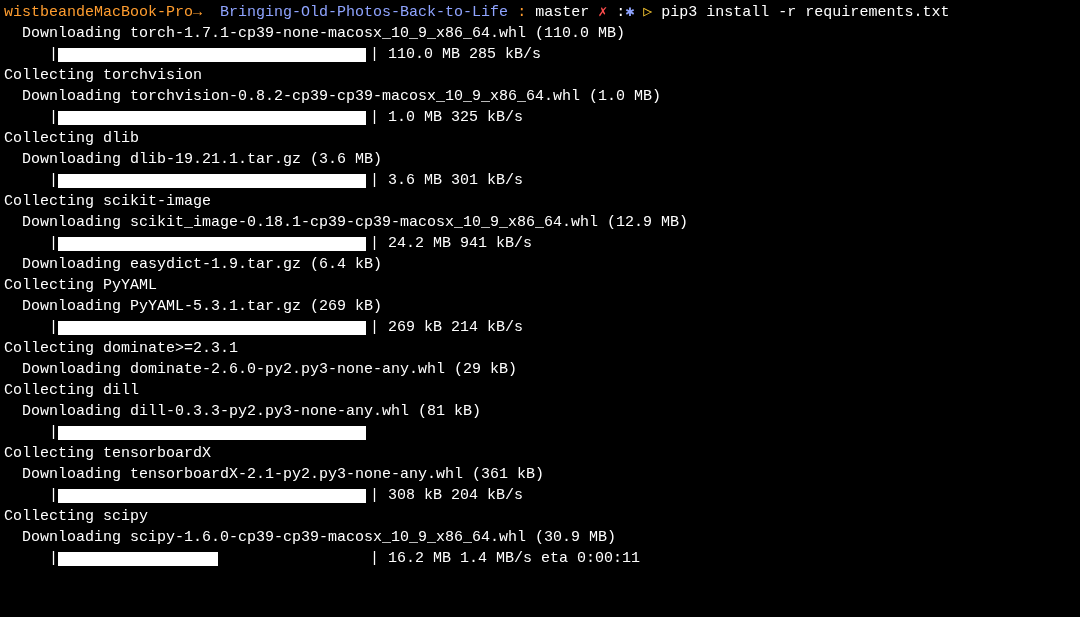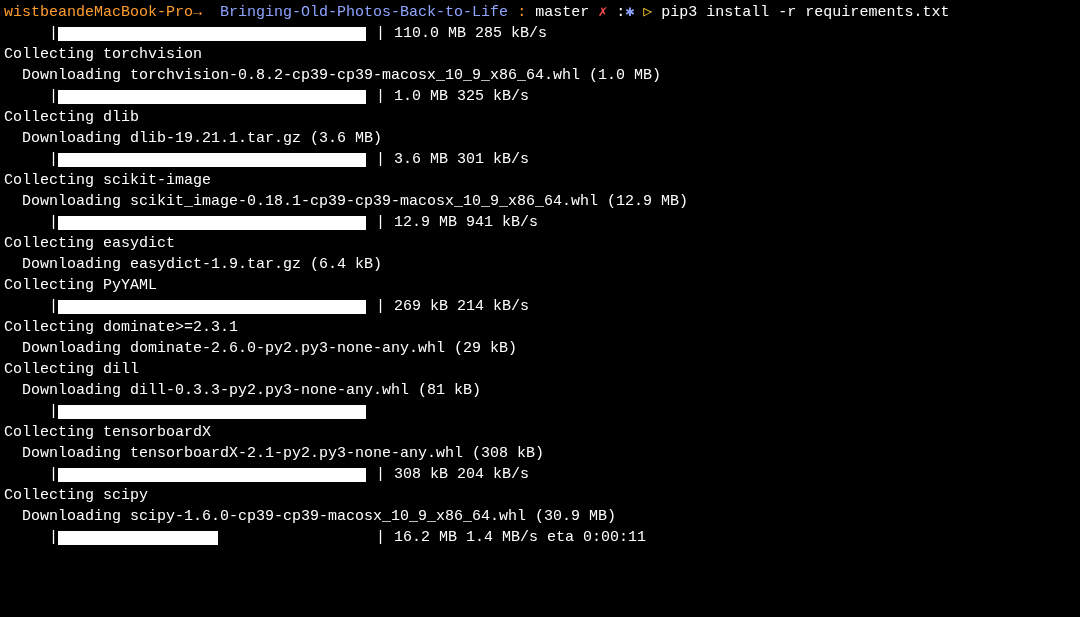"Downloading torch-1.7.1-cp39-none-macosx_10_9_x86_64.whl" div.line { html: none -> <div>Downloading torch-1.7.1-cp39-none-macosx_10_9_x86_64.whl (110.0 MB)</div> }
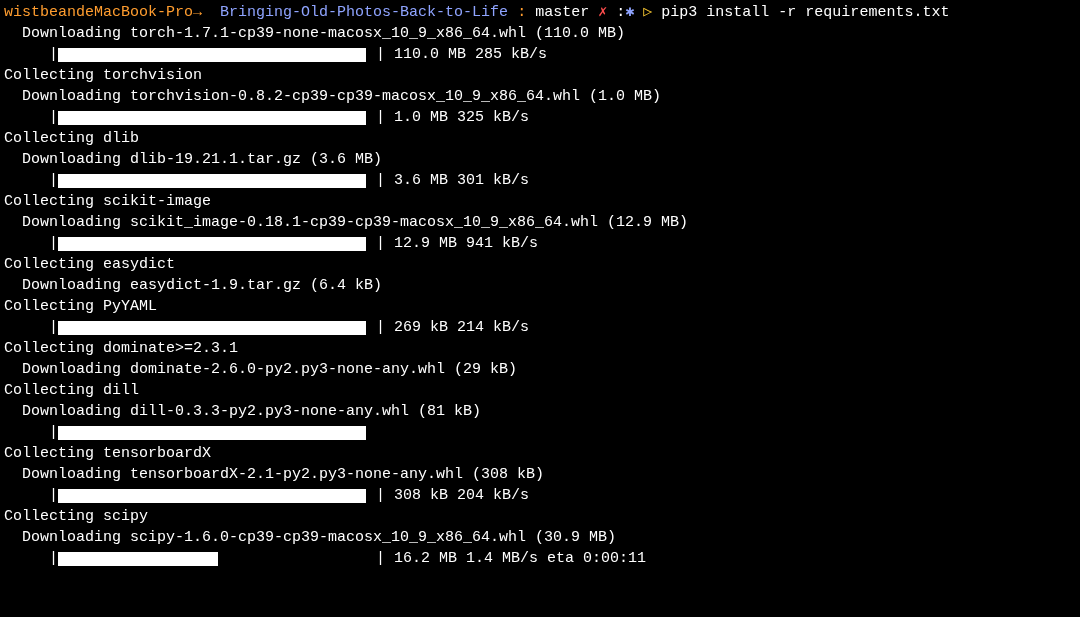"| 110.0 MB 285 kB/s" .pinfo { margin-left: 10px -> 4px }
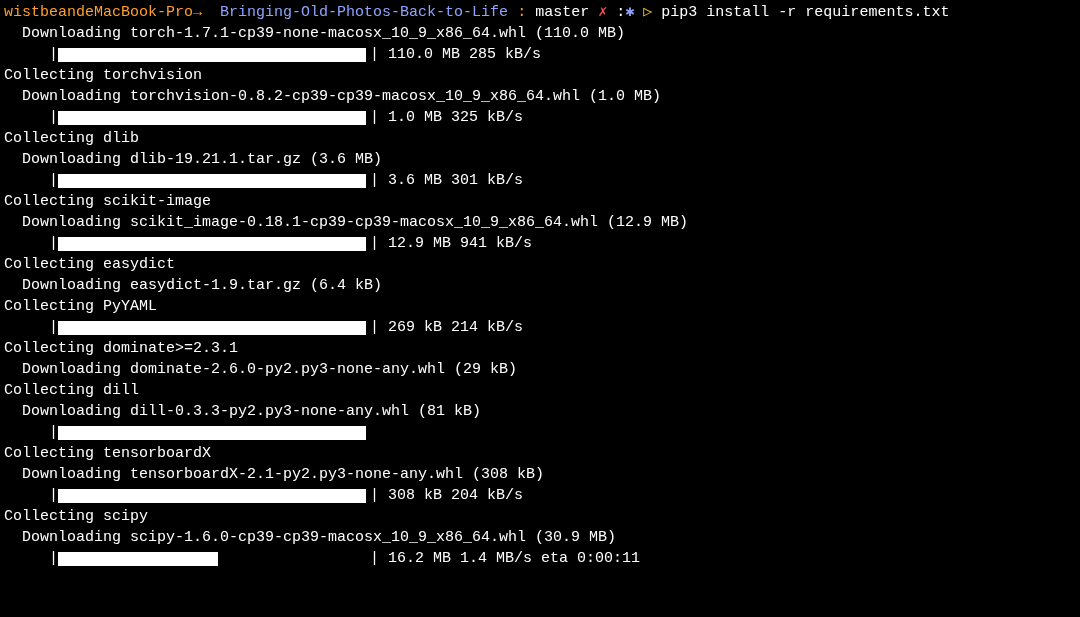"| 12.9 MB 941 kB/s" span.pinfo { text: 12.9 -> 24.2 }
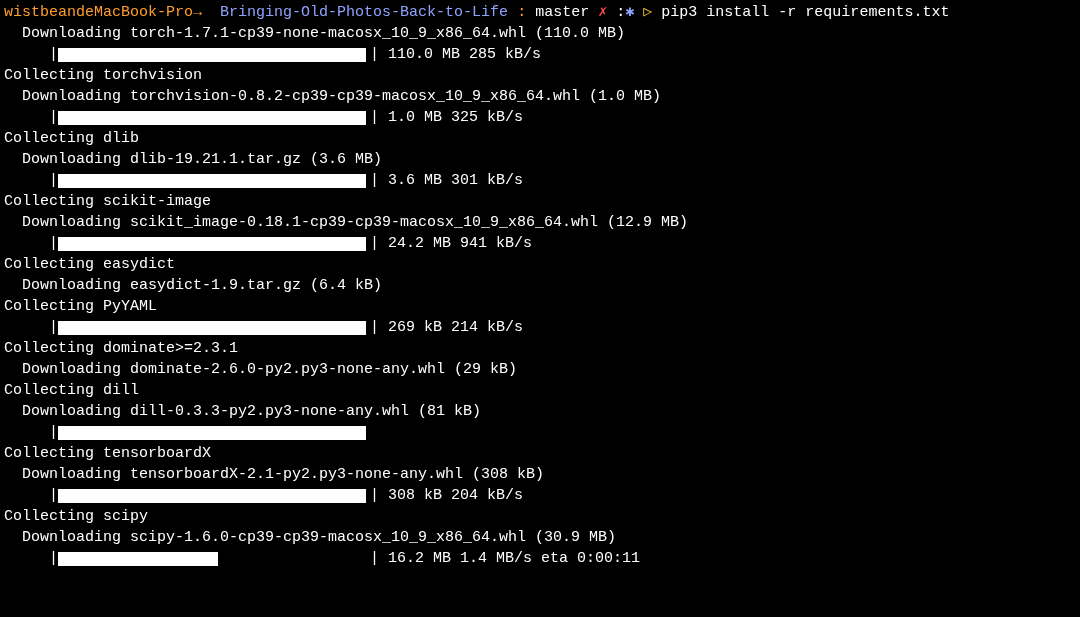"Collecting easydict" div.line { html: <div>Collecting easydict</div> -> none }
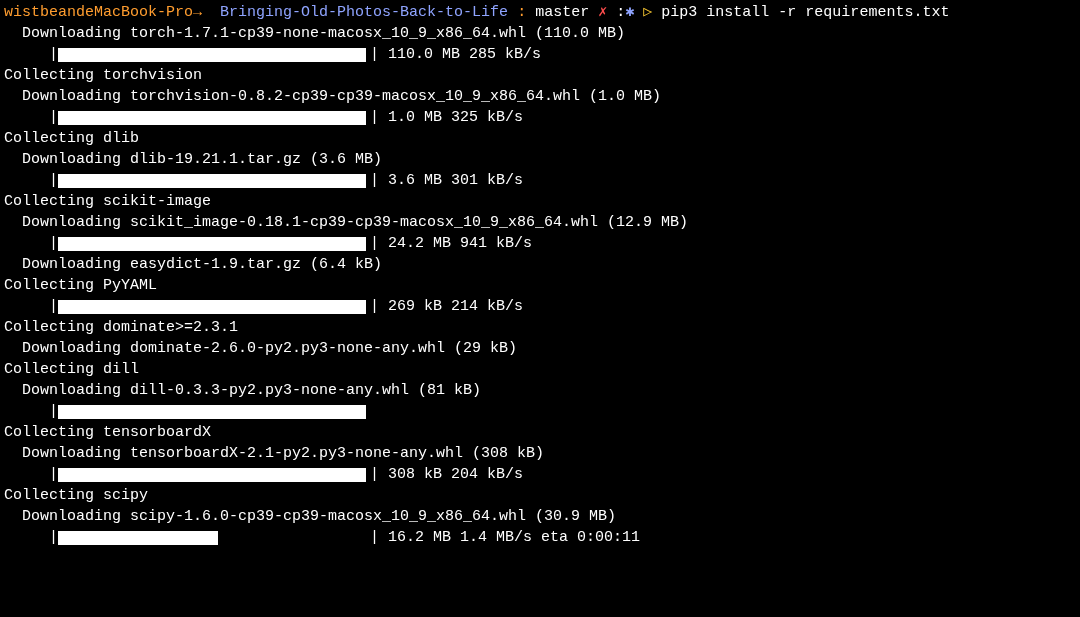"Downloading PyYAML-5.3.1.tar.gz (269 kB)" div.line { html: none -> <div>Downloading PyYAML-5.3.1.tar.gz (269 kB)</div> }
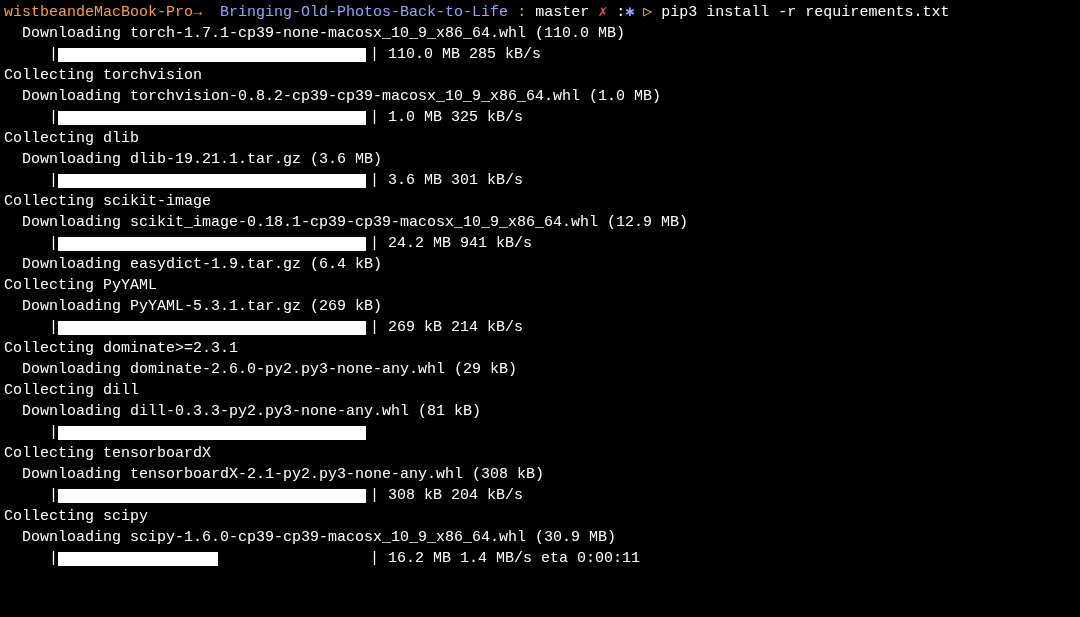"Downloading tensorboardX-2.1-py2.py3-none-any.whl (308" div.line { text: 308 -> 361 }
